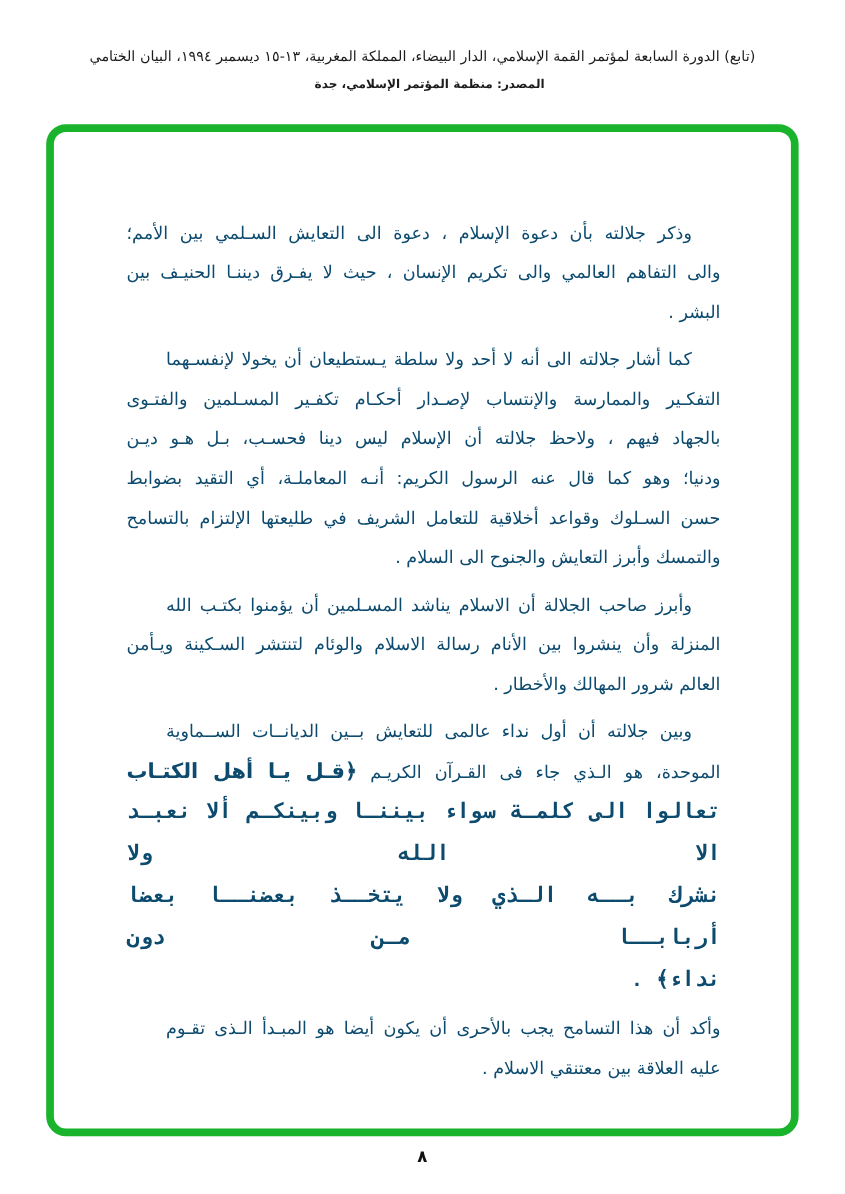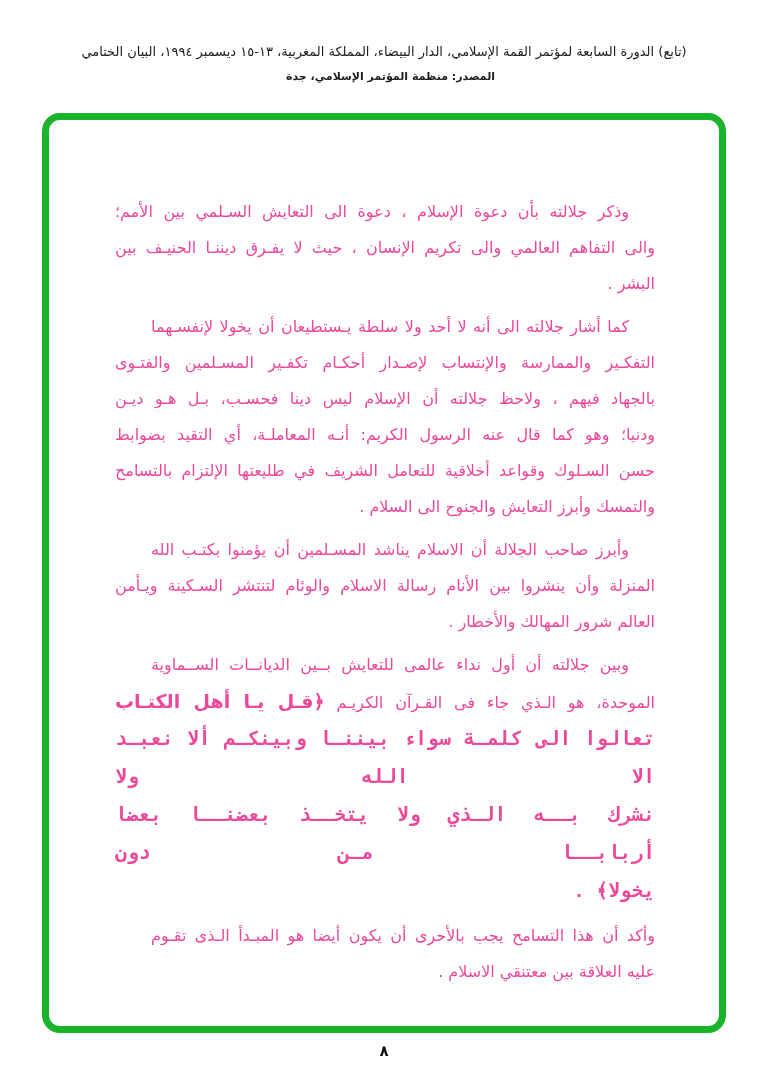"وذكر جلالته بأن دعوة الإسلام" .text-block { color: #ec4899 -> #0c4a6e }
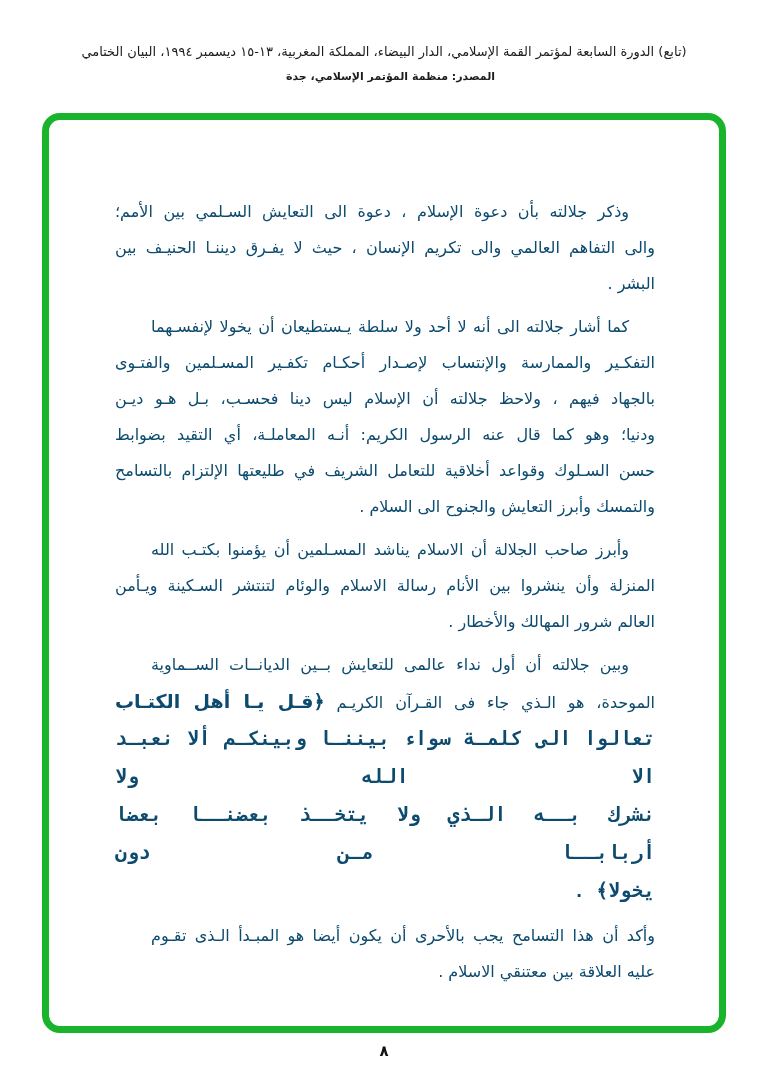"يخولا﴾ ." div.ln { text: يخولا -> نداء }
